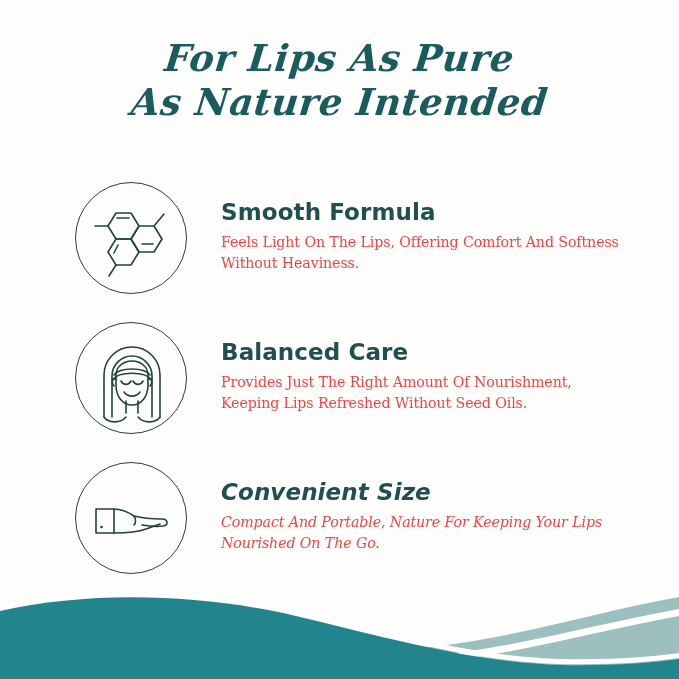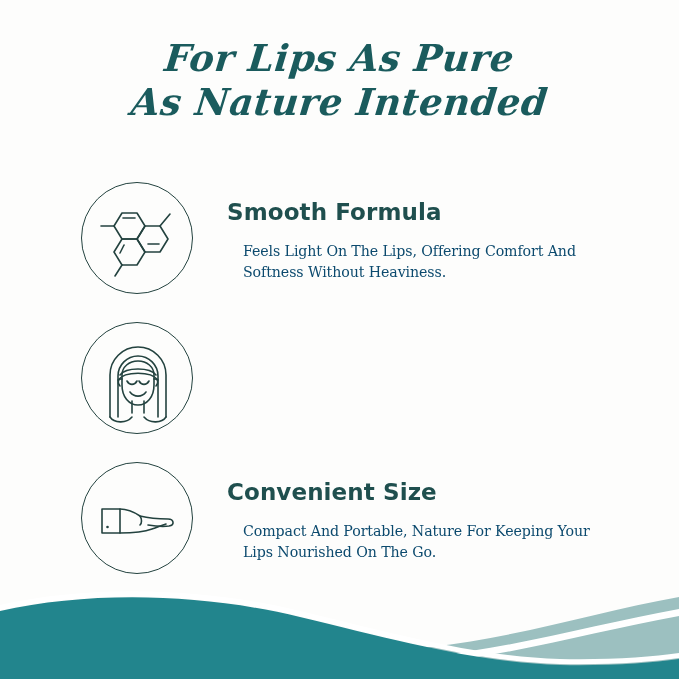"Smooth Formula" .feature { left: 6px -> 0 }
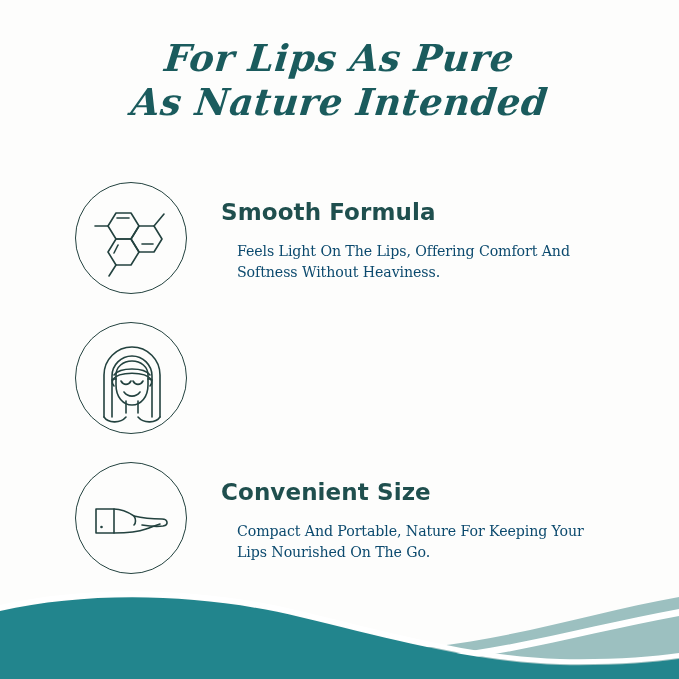"Feels Light On The Lips," .feature-desc { color: #0c4a6e -> #ef4444; margin: 16px -> 0 }
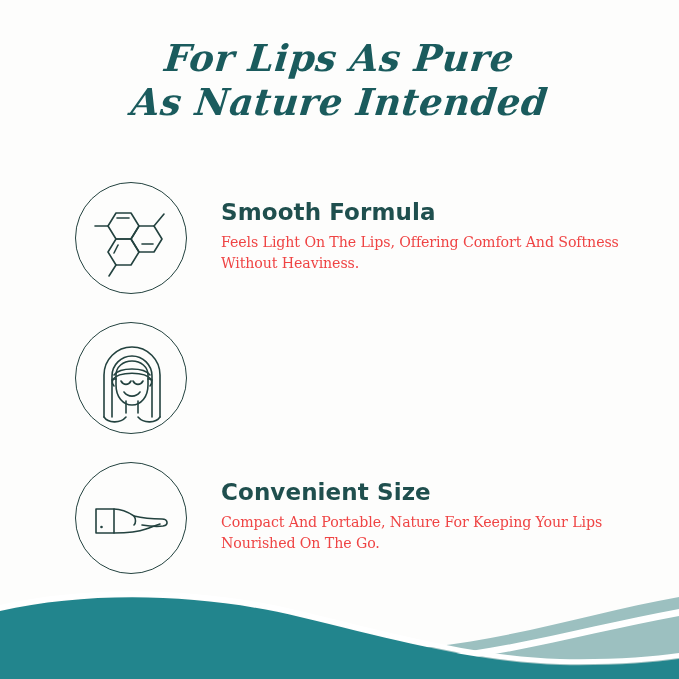"Balanced Care" div.feature-text { html: none -> <div> <div>Balanced Care</div> <div>Provides Just The Right Amount Of Nourishment, Keeping Lips Refreshed Without Seed Oils.</div> </div> }
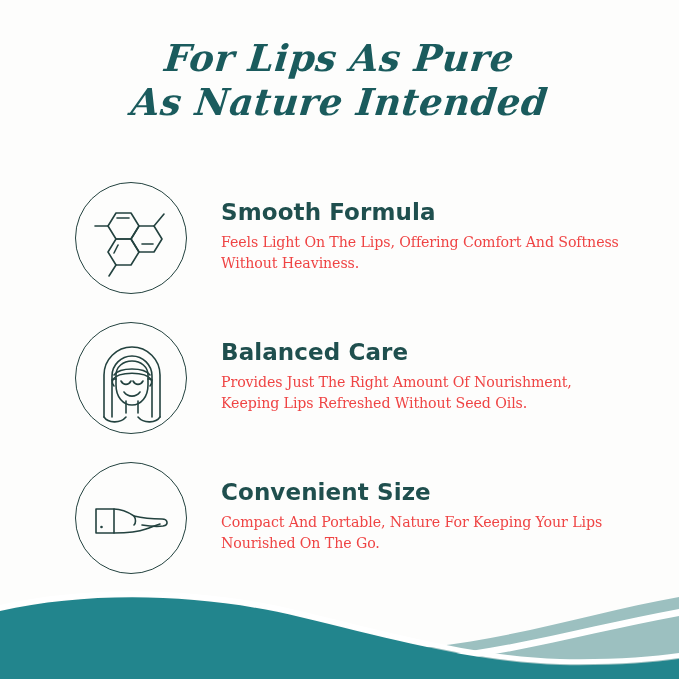"Convenient Size" #feature-2 { font-style: none -> italic }
